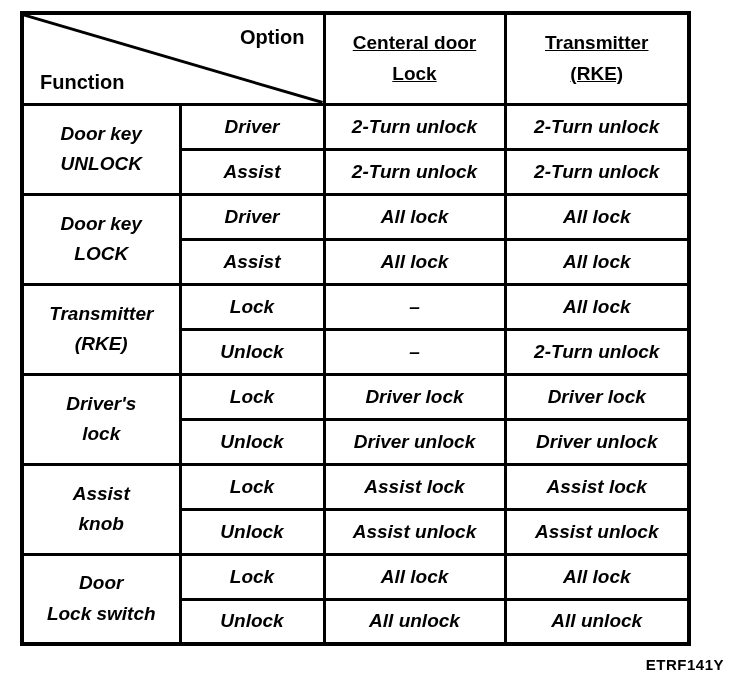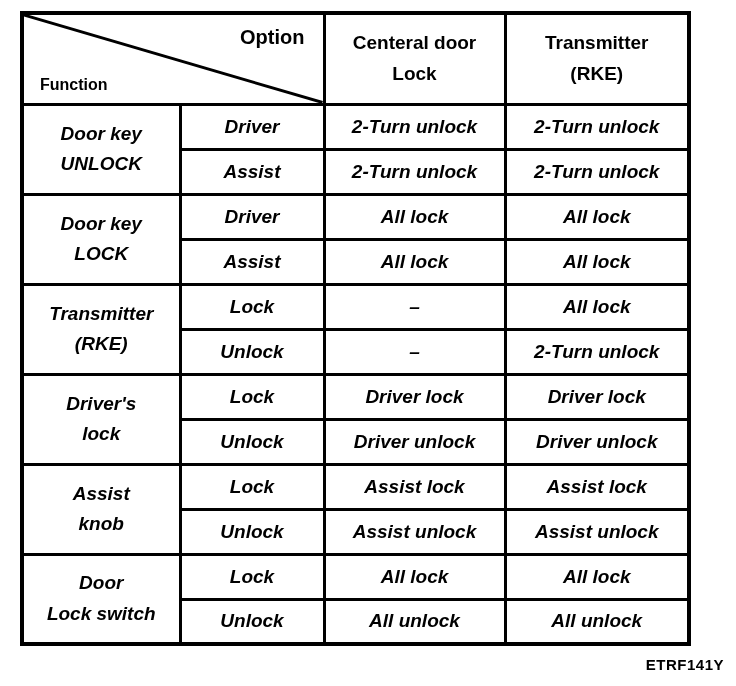"Option" tr.header-row { text-decoration: none -> underline }
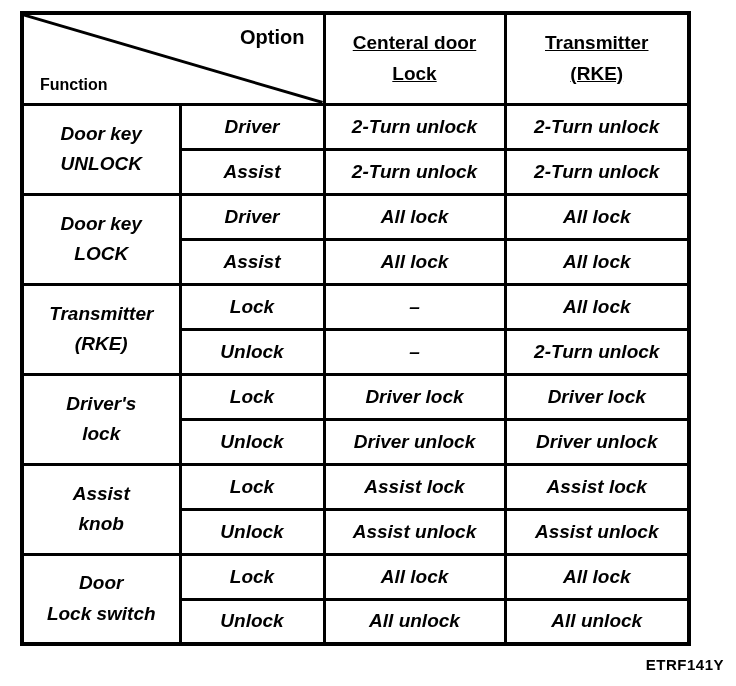"Function" .function-label { font-size: 16px -> 20px }
